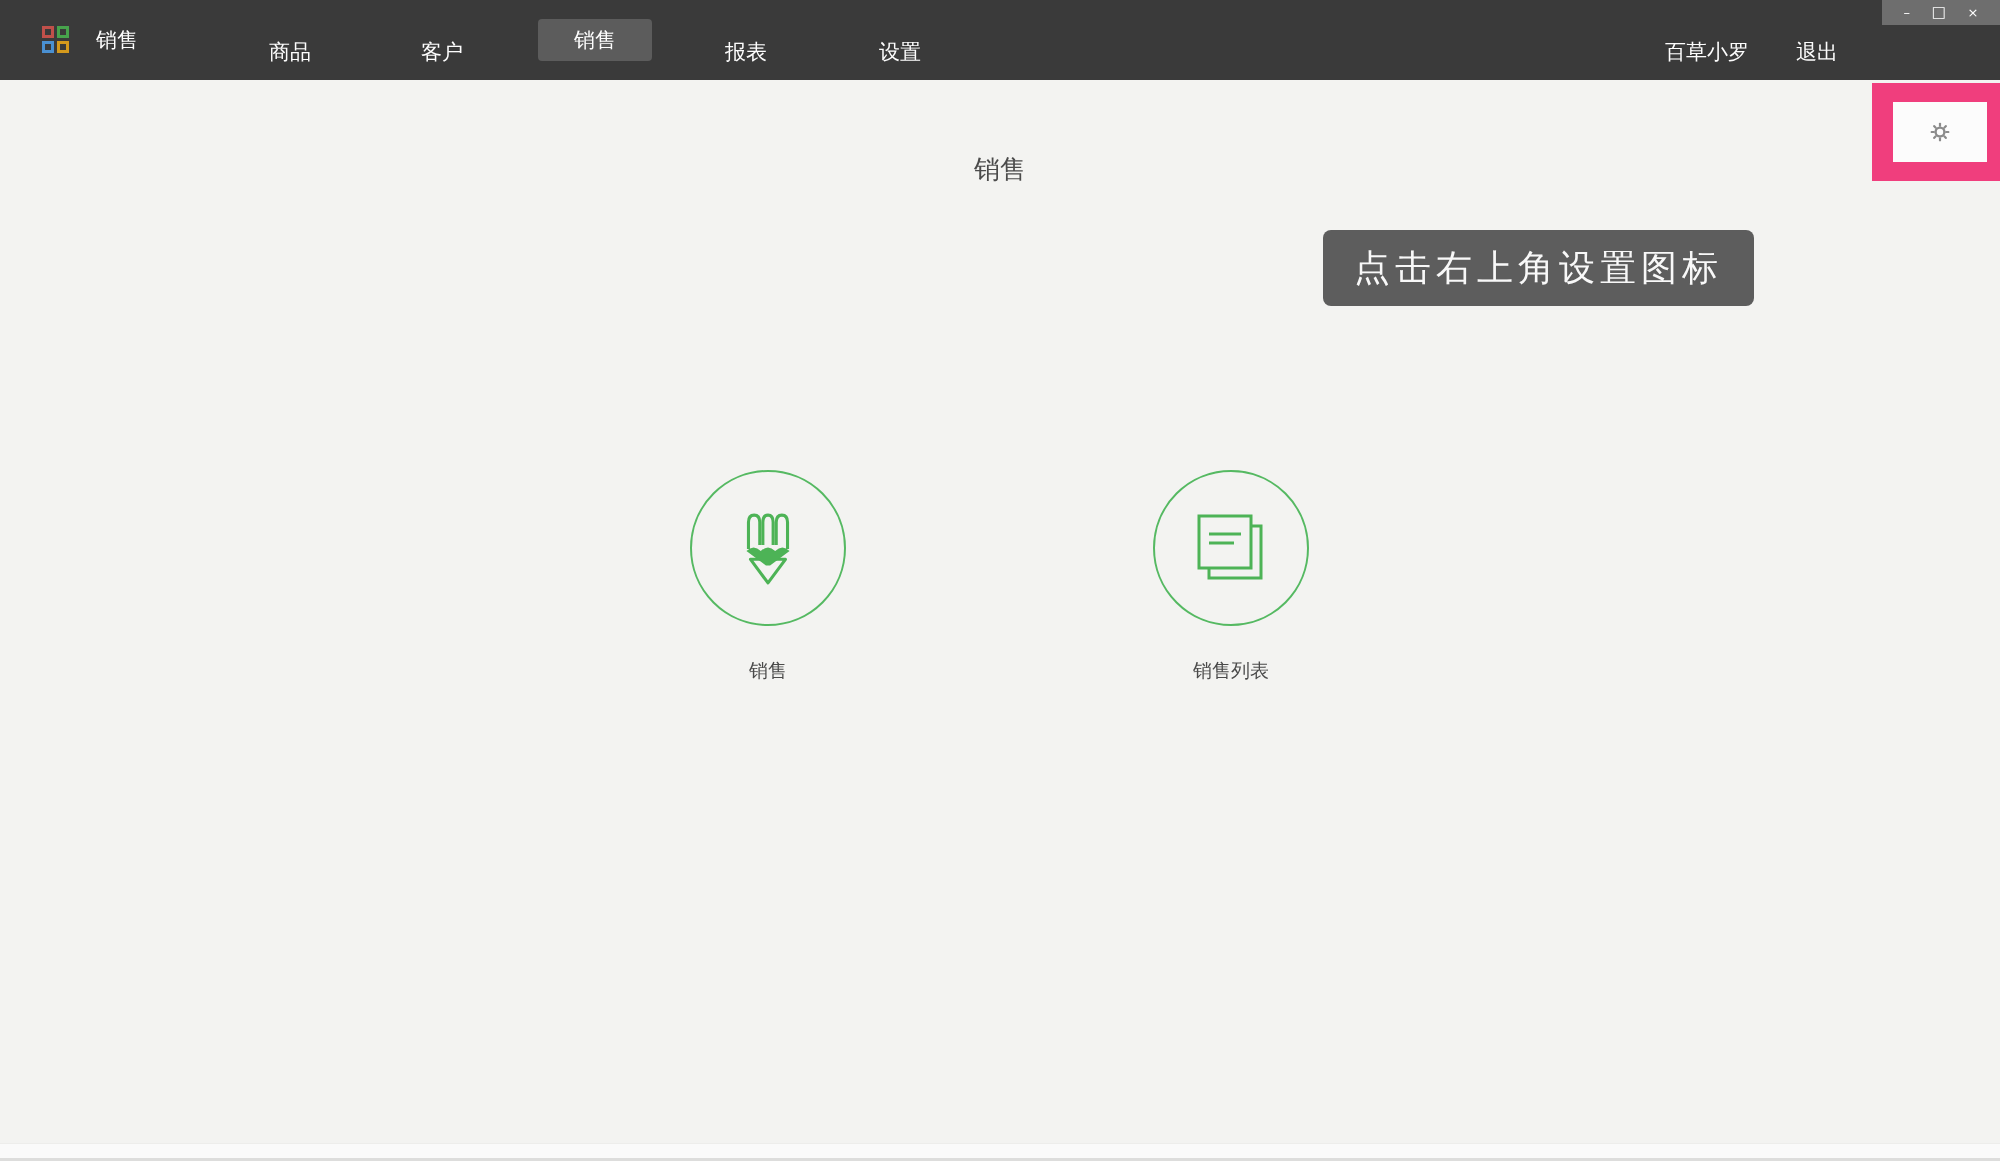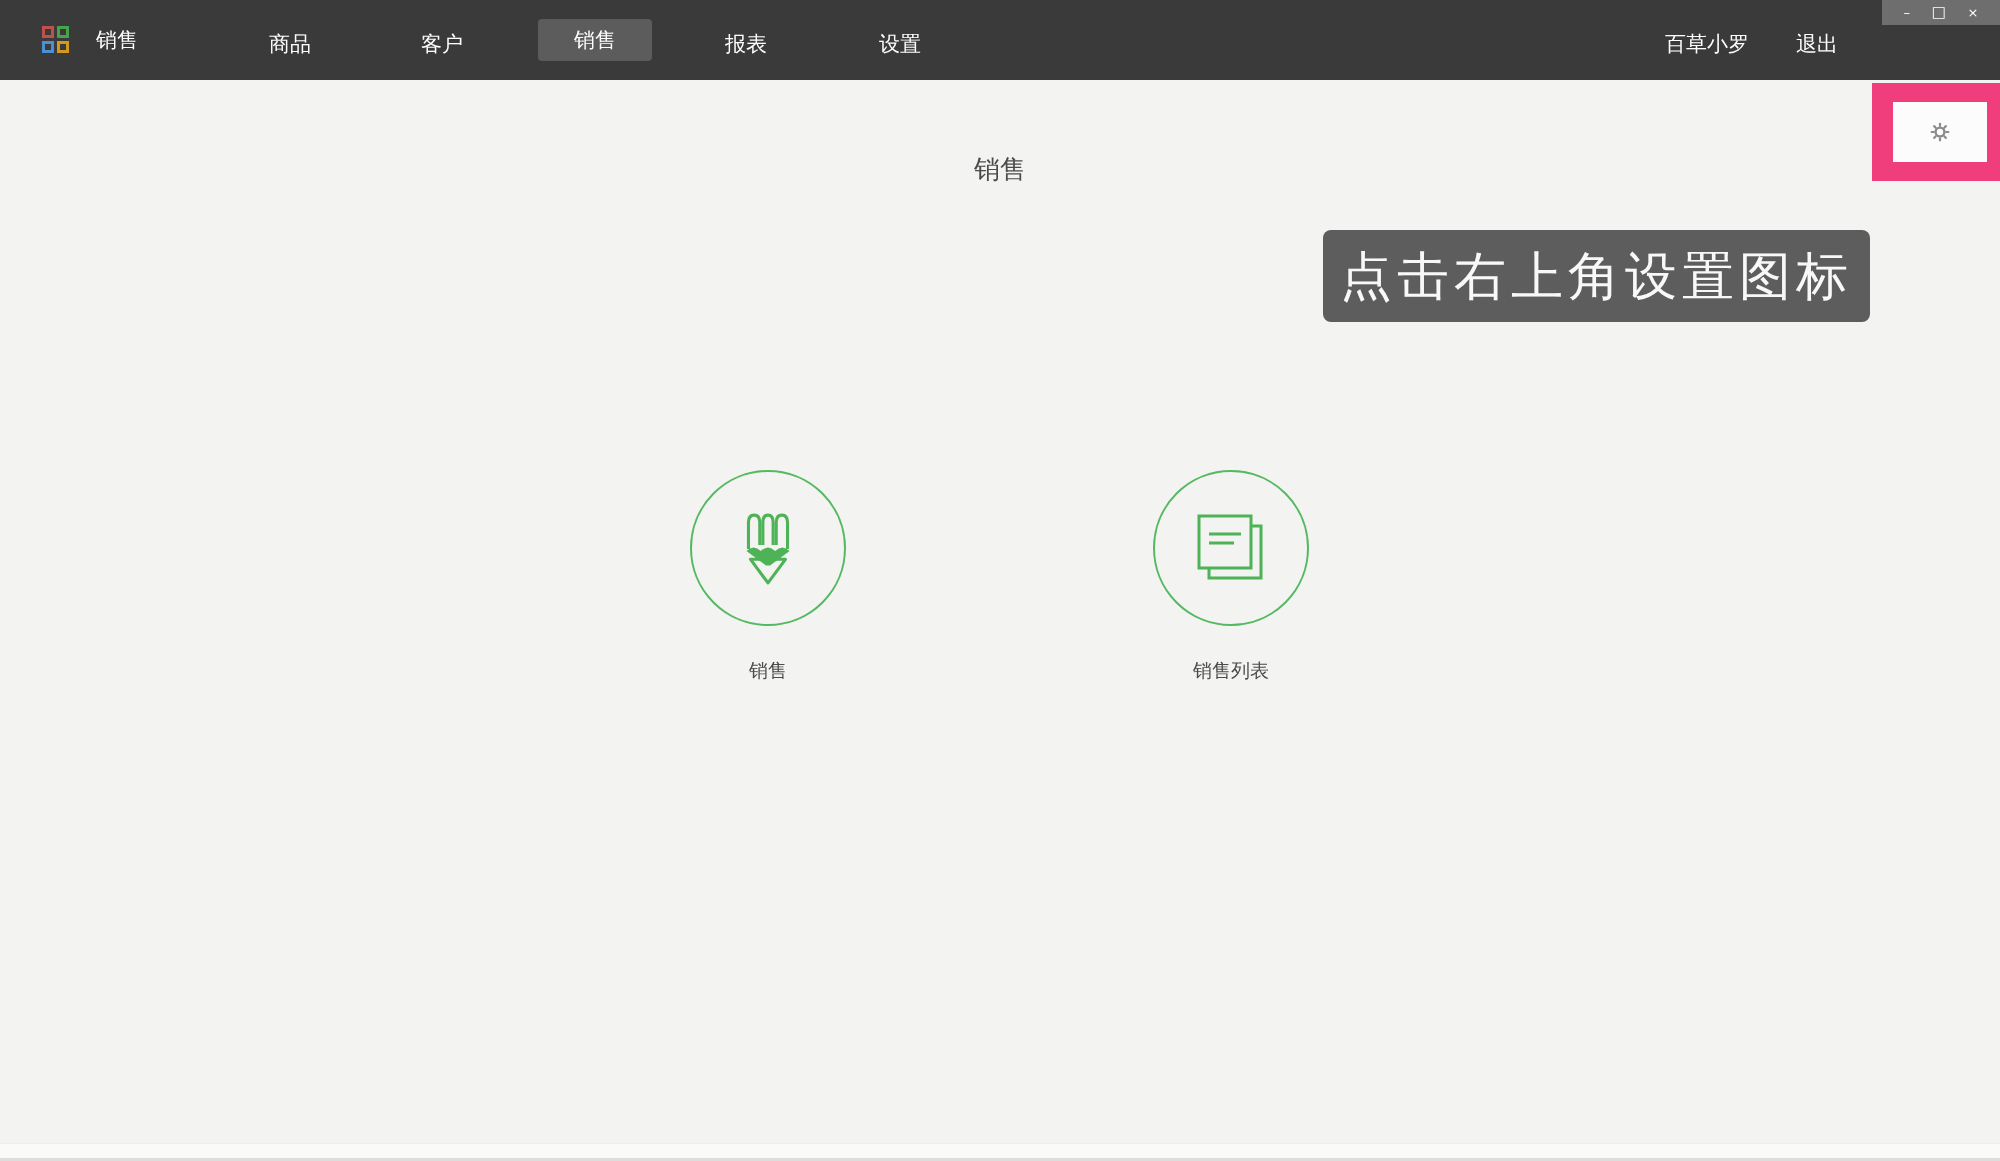"商品" .nav-item { top: 4px -> 12px }
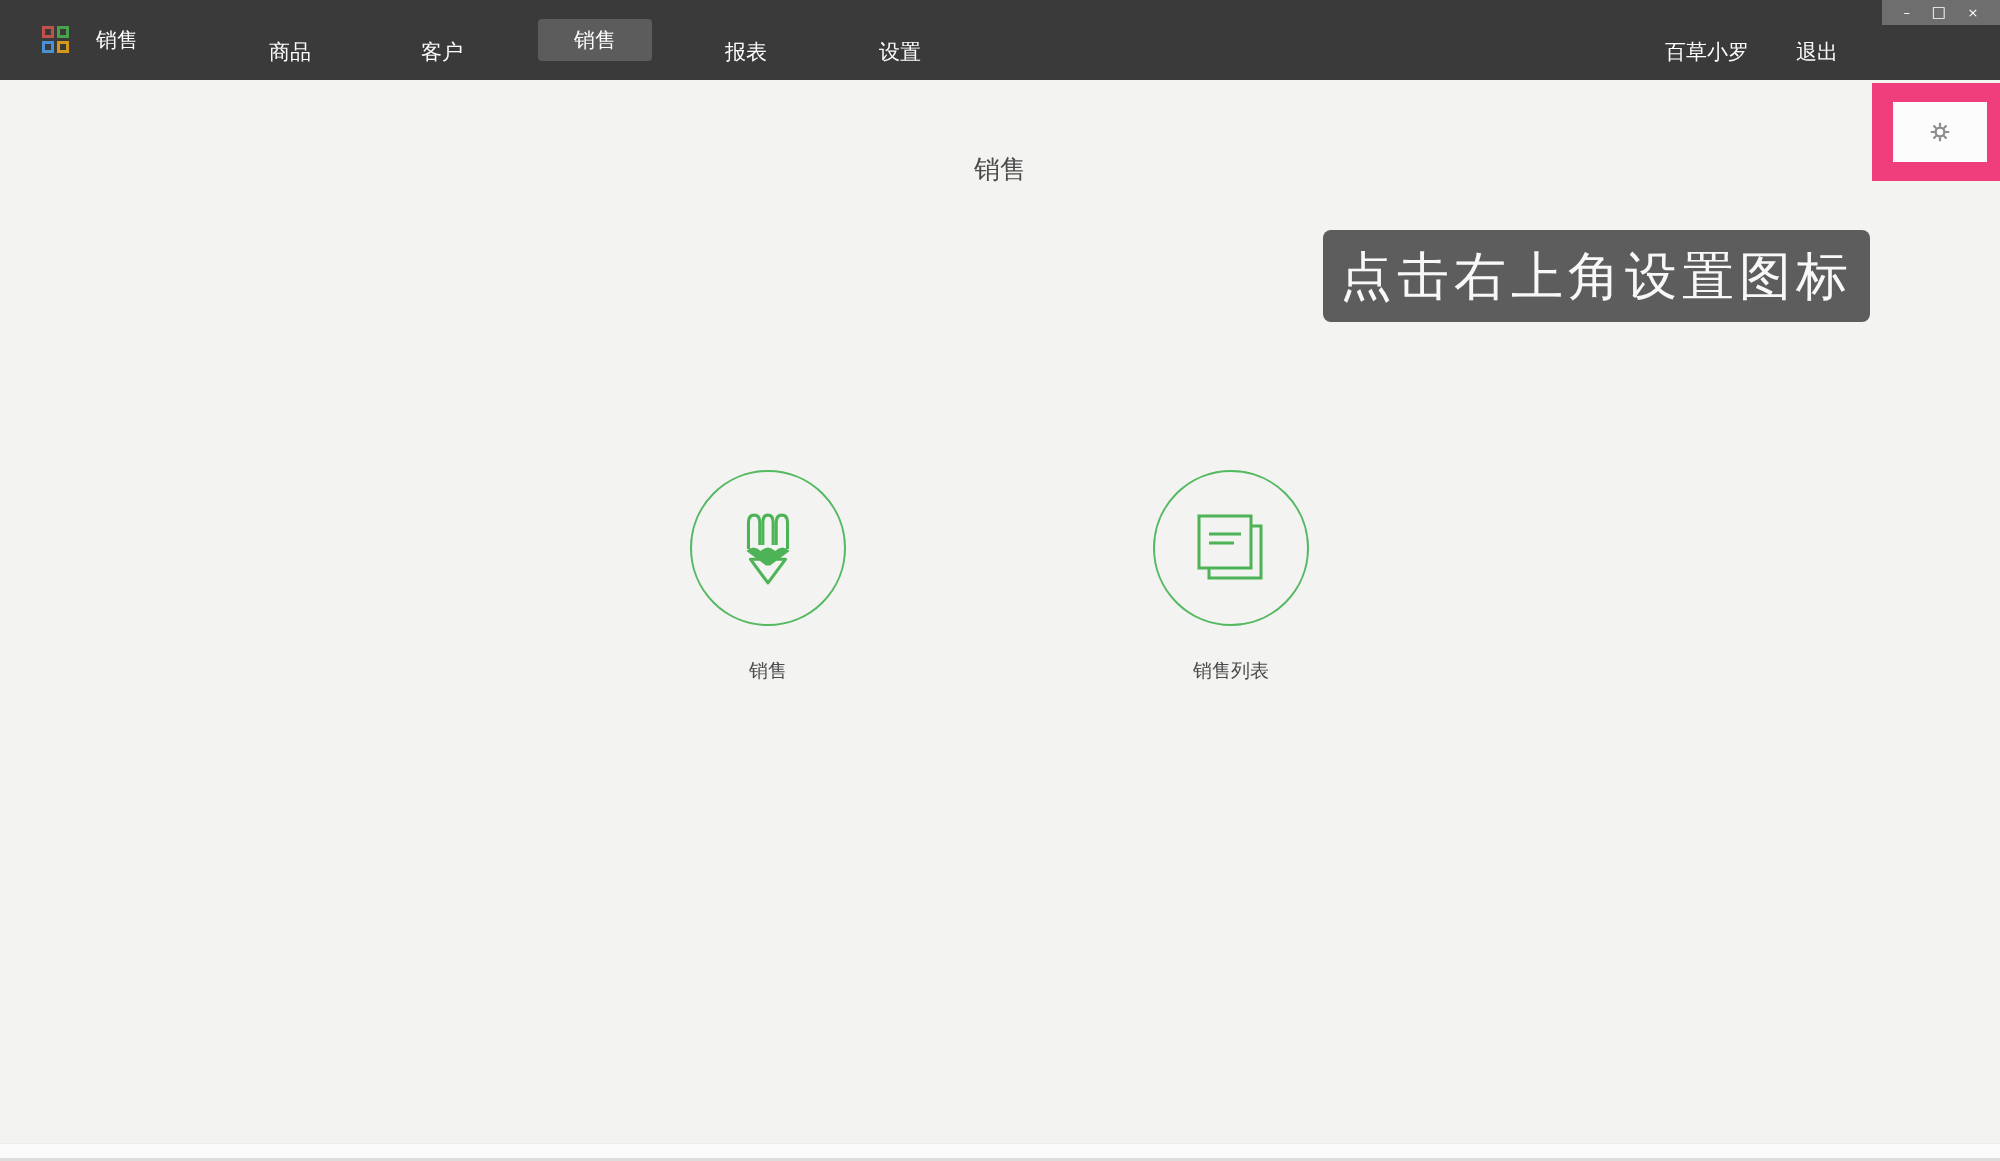"点击右上角设置图标" .tooltip { font-size: 52px -> 36px; padding: 20px 17px -> 20px 31px }
